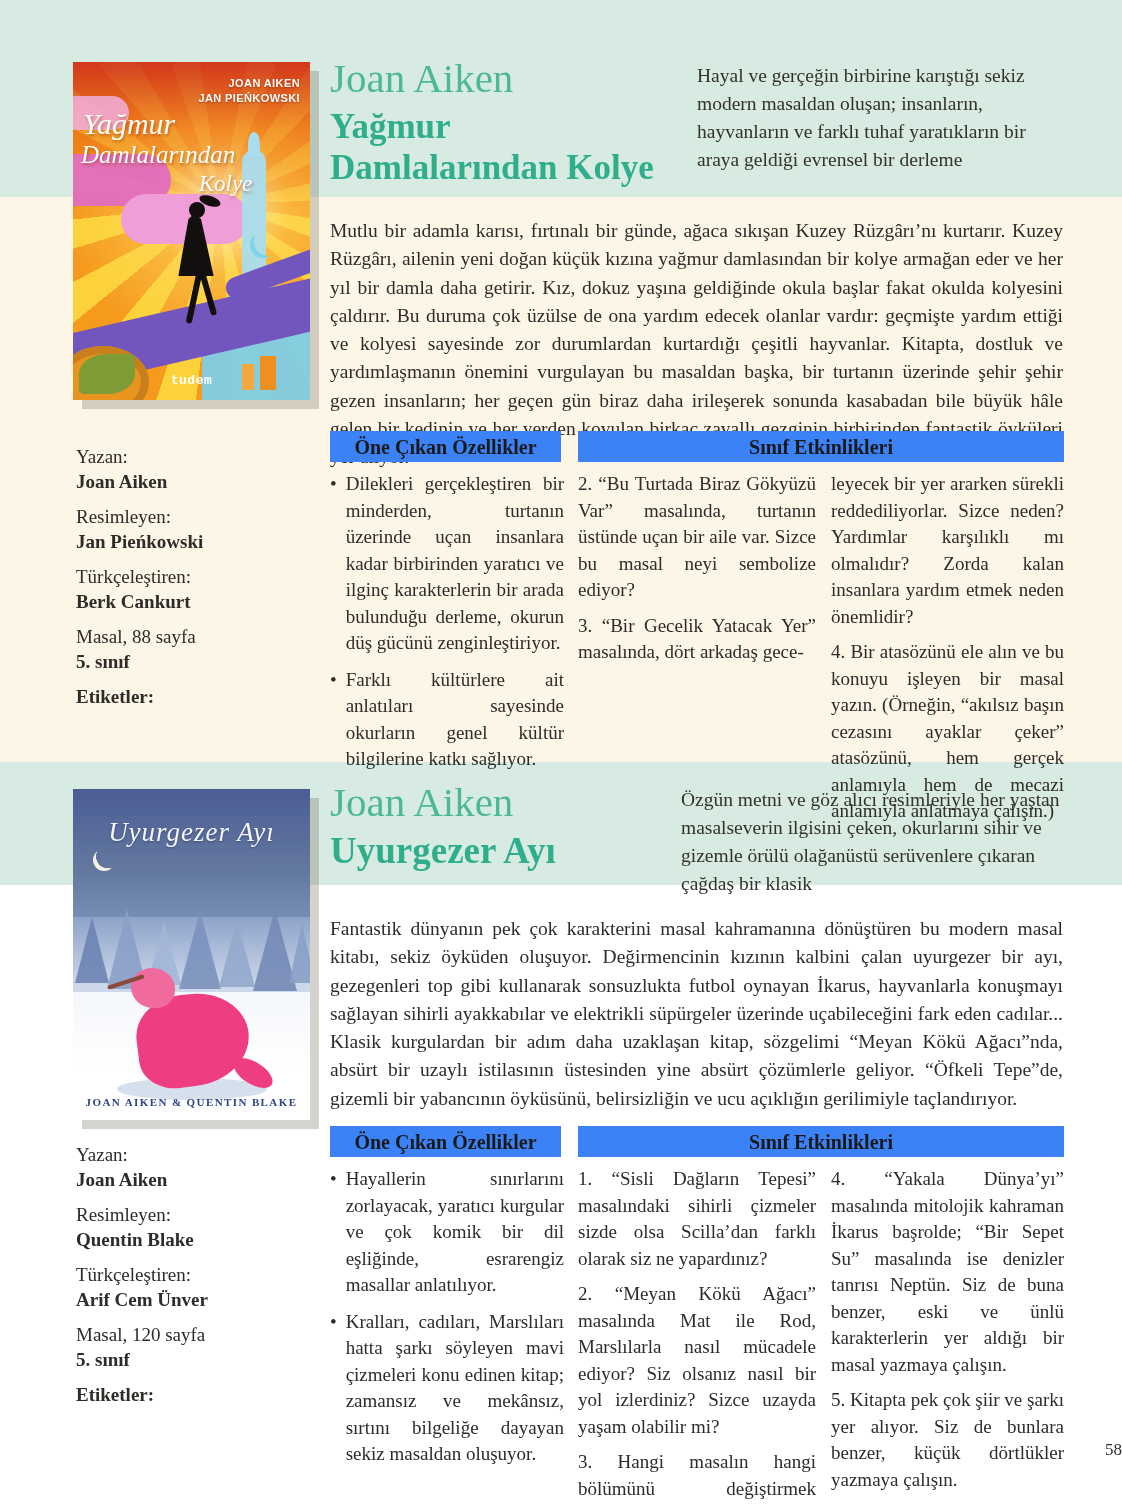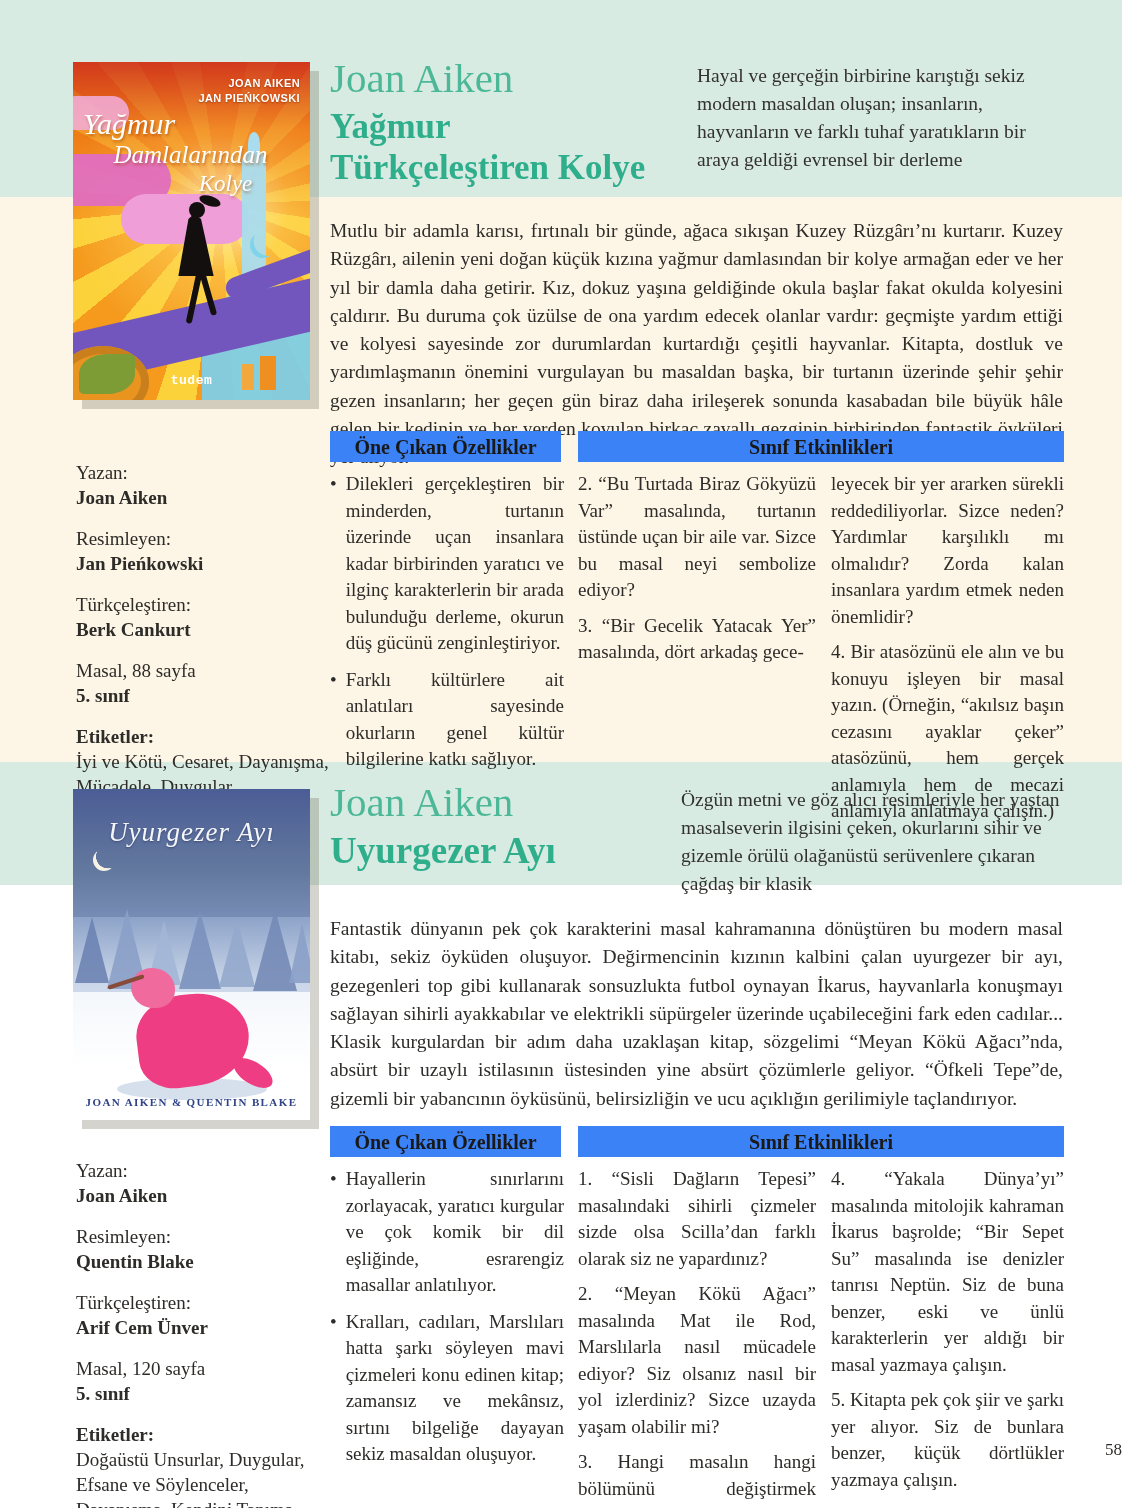"Damlalarından" .c1-script .l2 { text-align: center -> left }
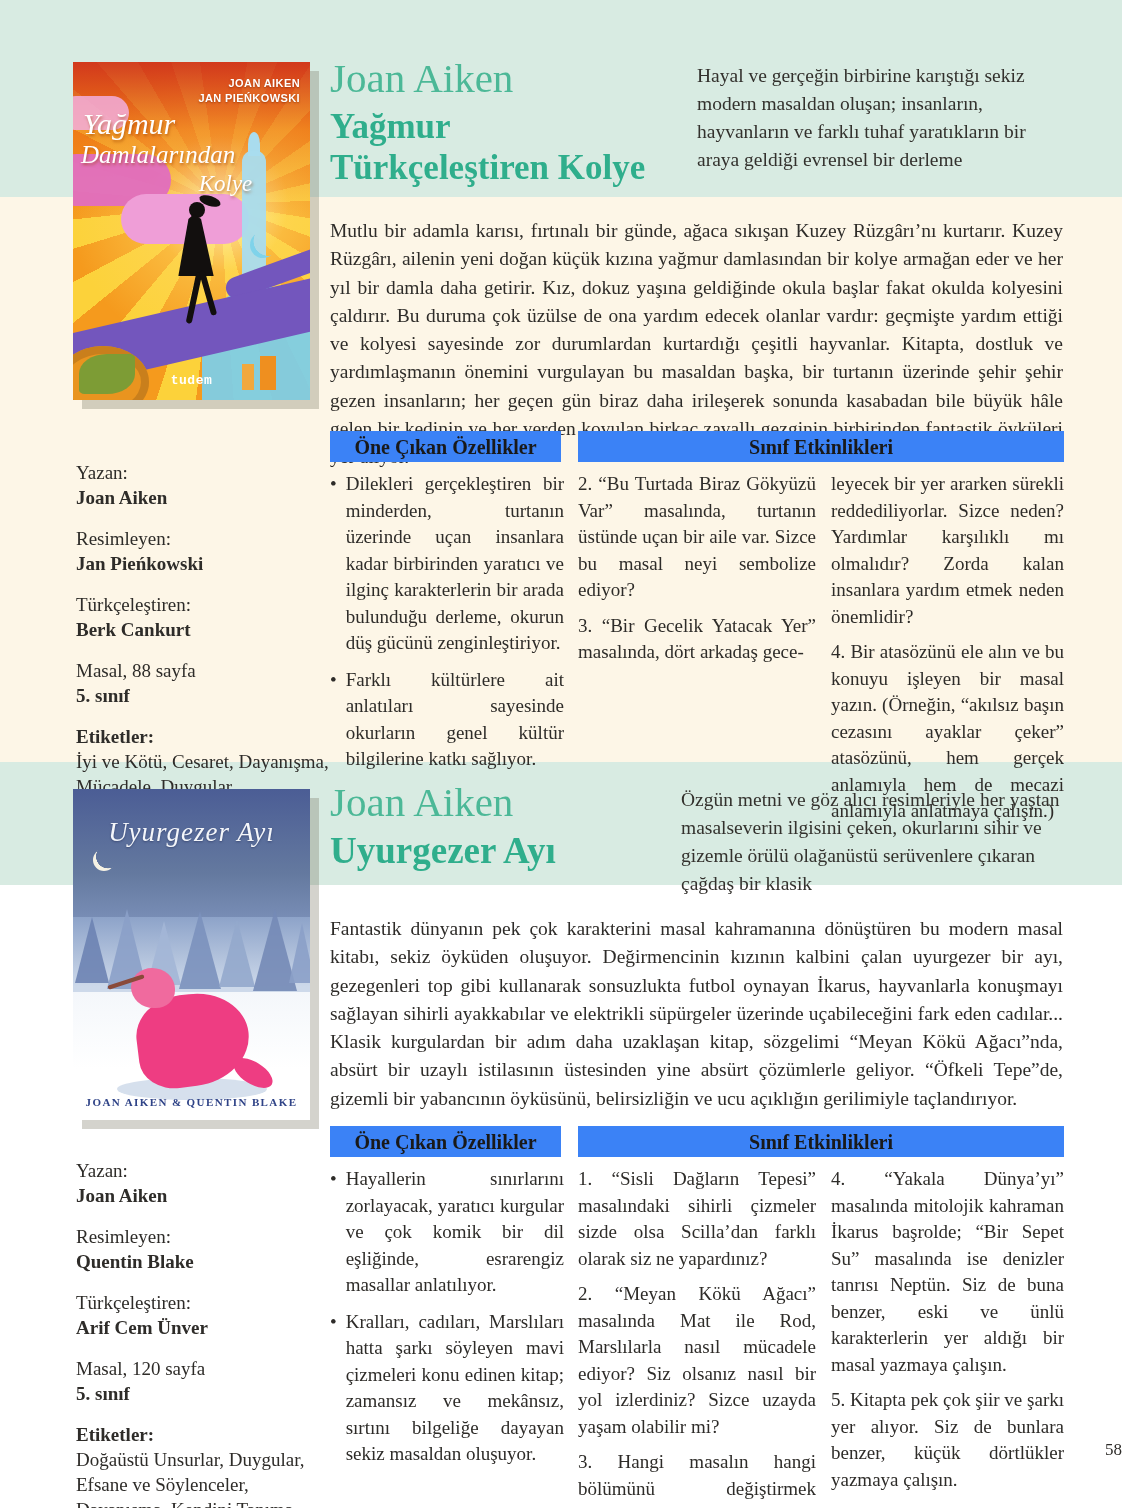"Türkçeleştiren Kolye" div { text: Türkçeleştiren -> Damlalarından }
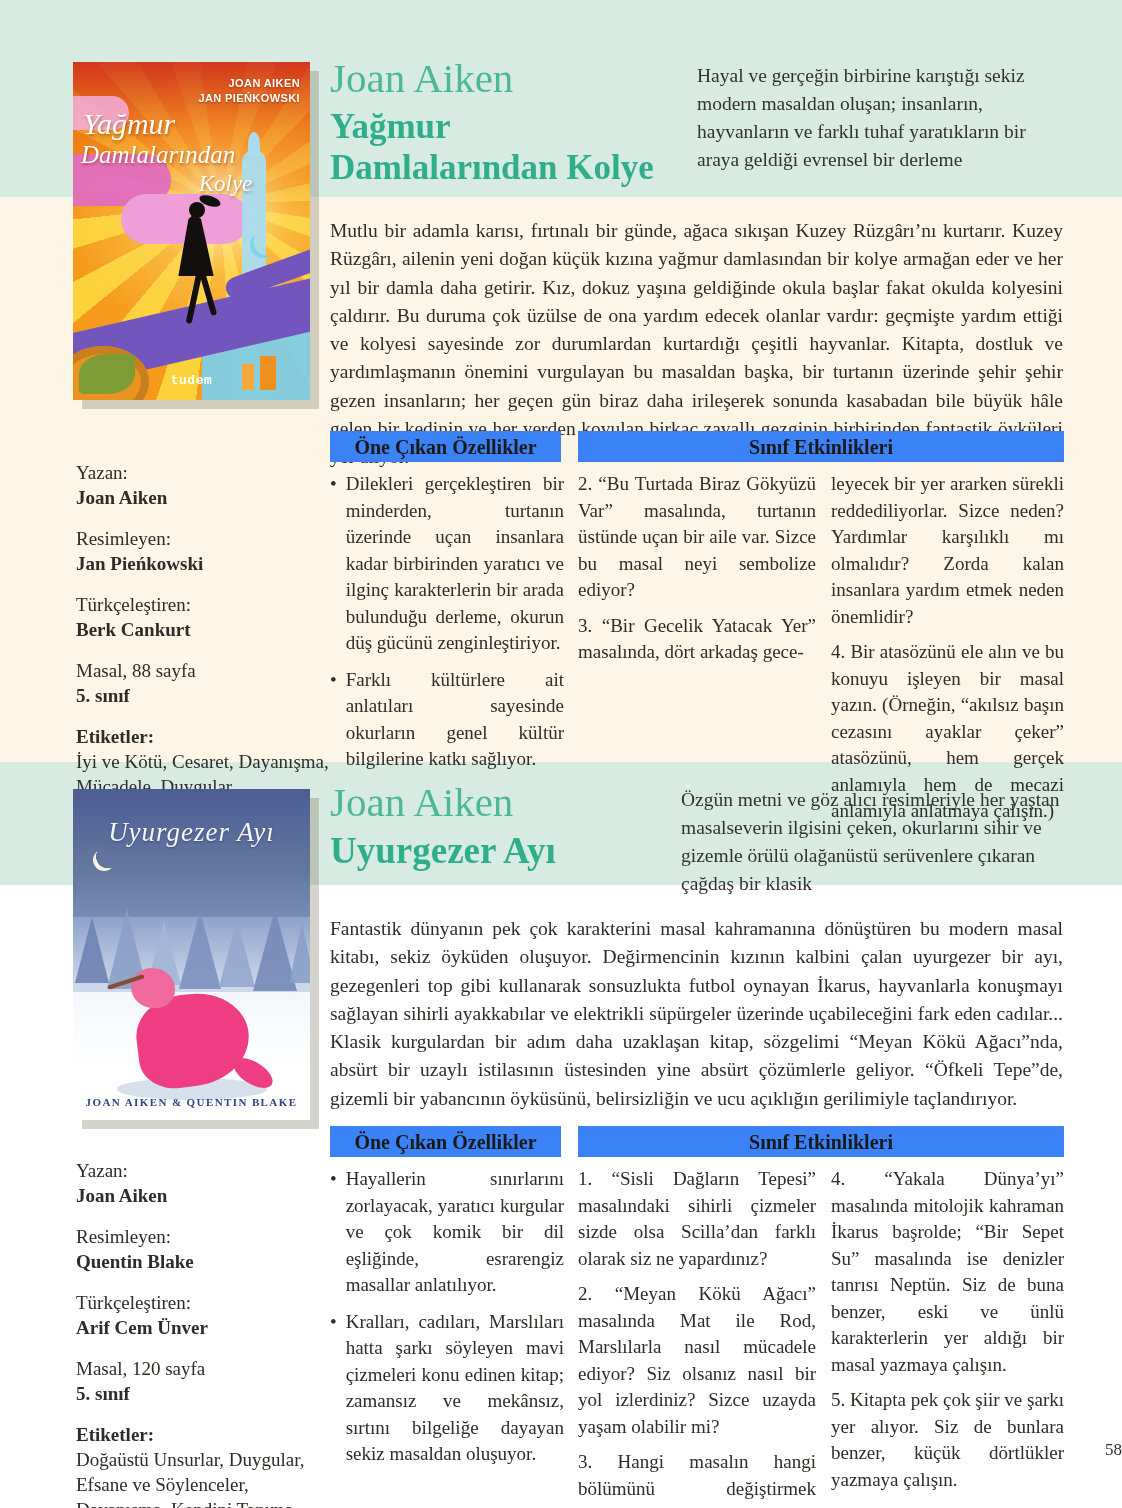"Yazan:" .info-group { margin: 16px 0 10px 0 -> 0 0 10px 0 }
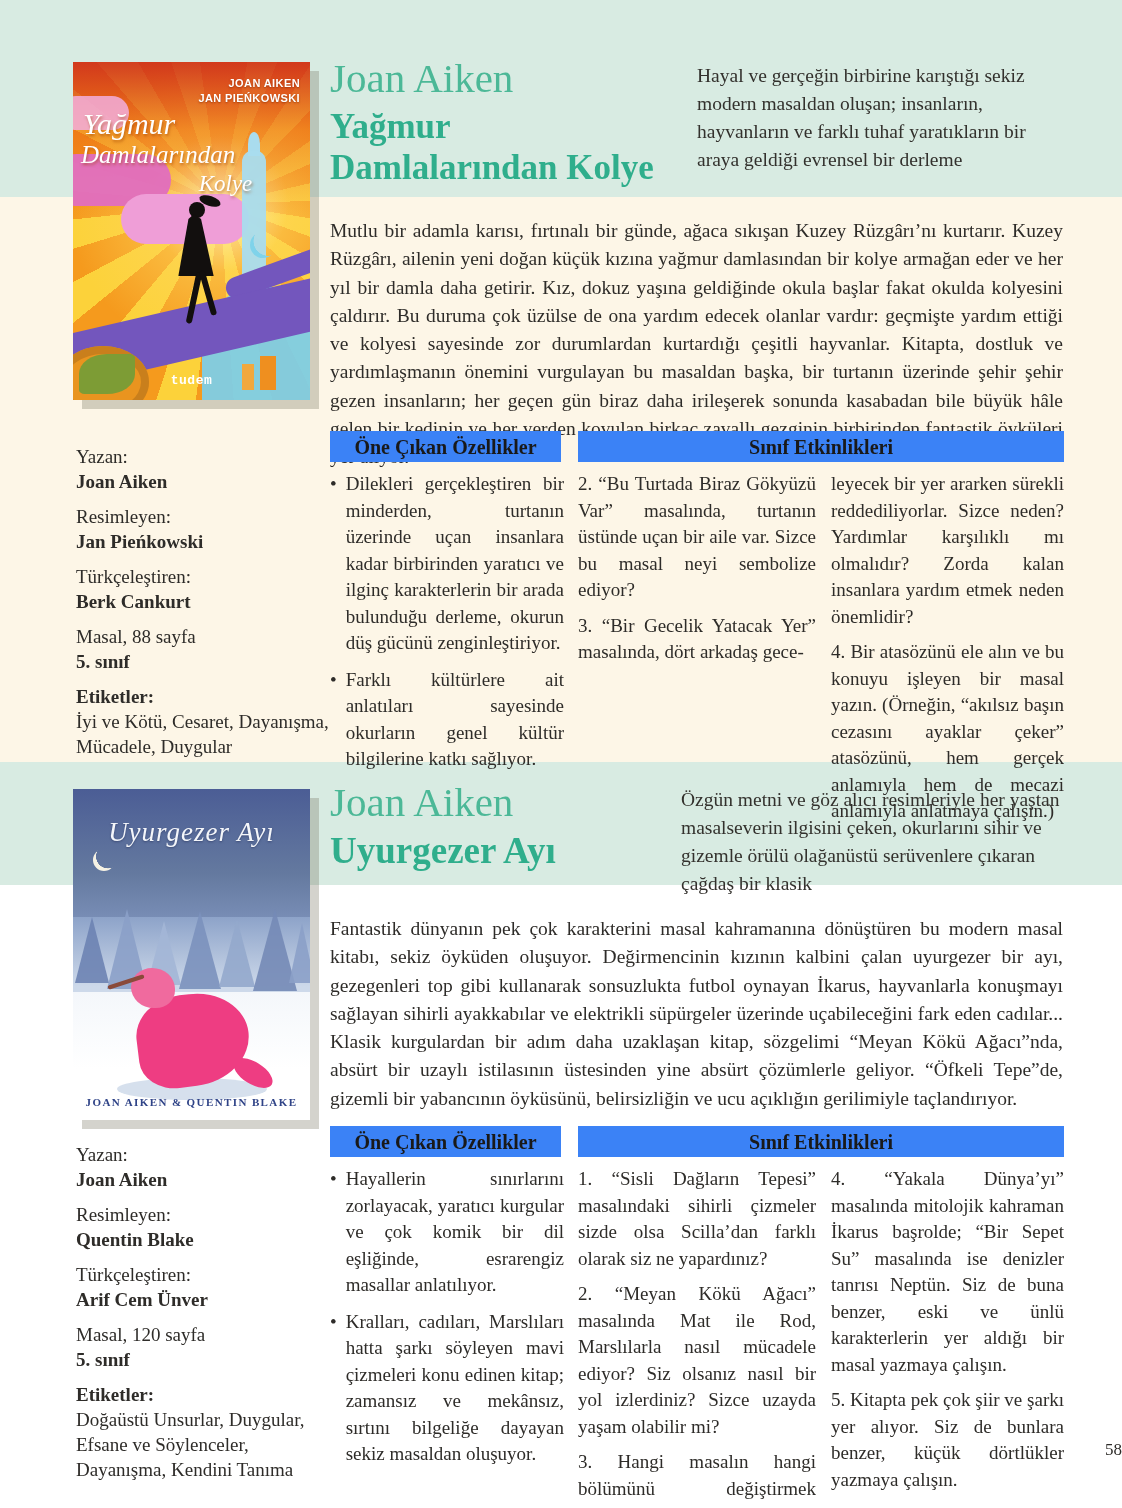"İyi ve Kötü, Cesaret, Dayanışma," span.info-plain { html: <span>İyi ve Kötü, Cesaret, Dayanışma, Mücadele, Duygular</span> -> none }
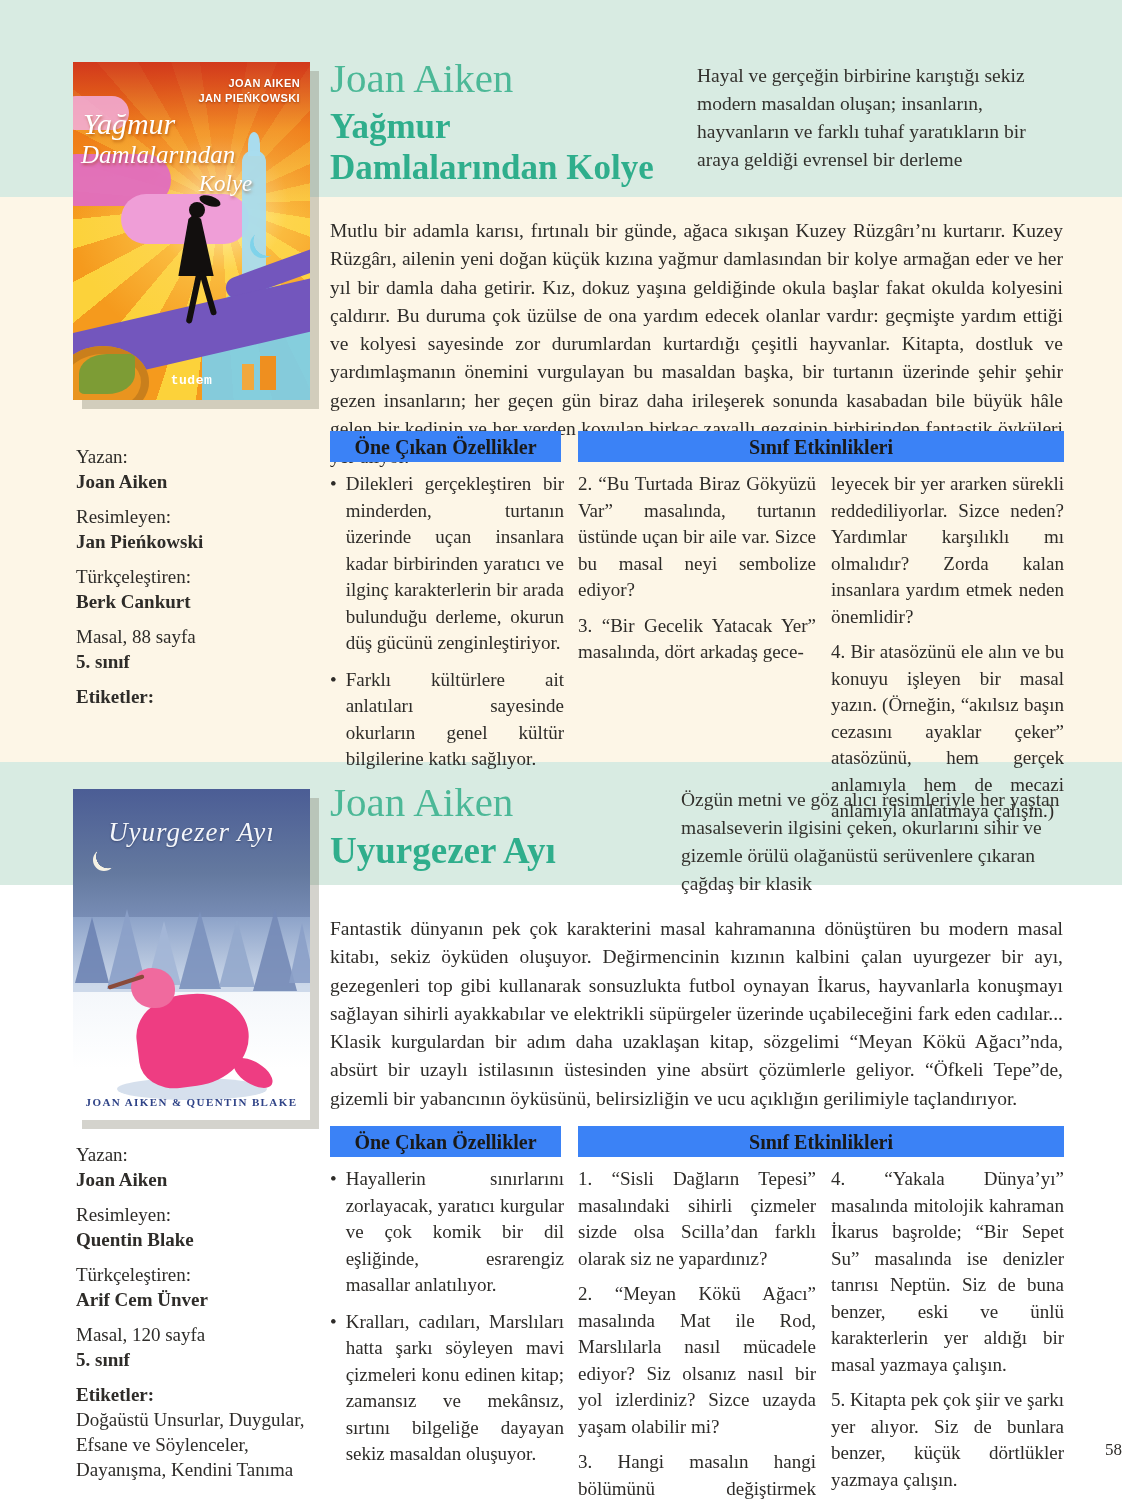"Doğaüstü Unsurlar, Duygular, Efsane ve" span.info-plain { html: <span>Doğaüstü Unsurlar, Duygular, Efsane ve Söylenceler, Dayanışma, Kendini Tanıma</span> -> none }
